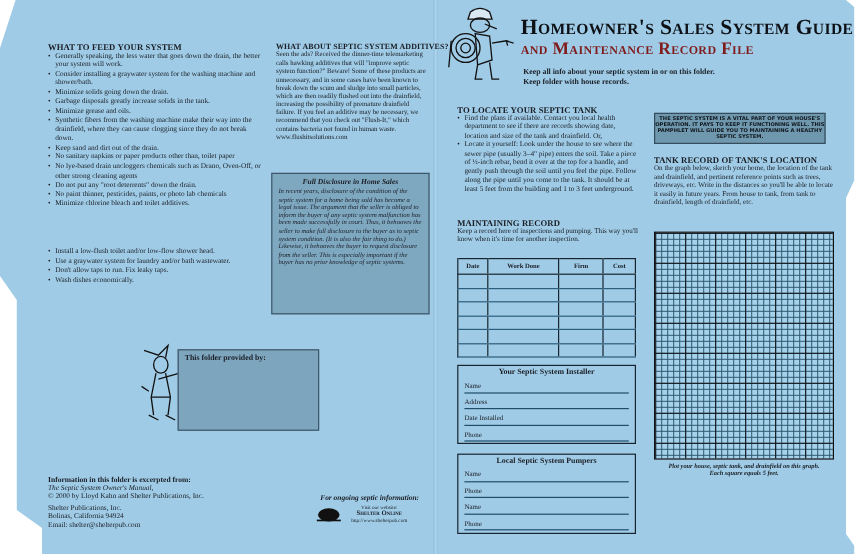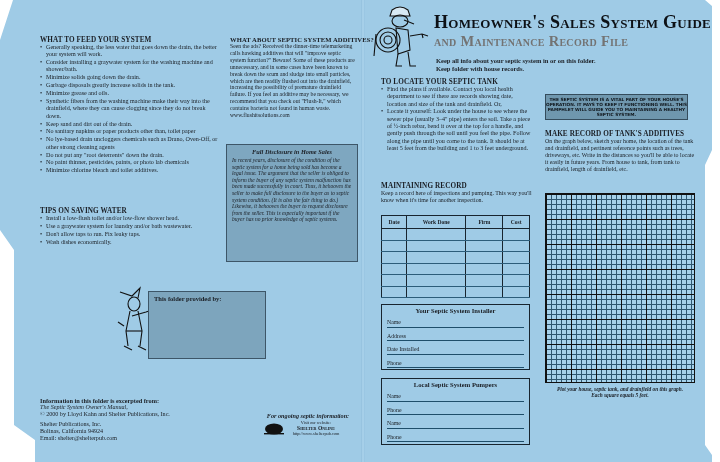"and Maintenance Record File" .title2 { color: #737373 -> #7f1d1d }
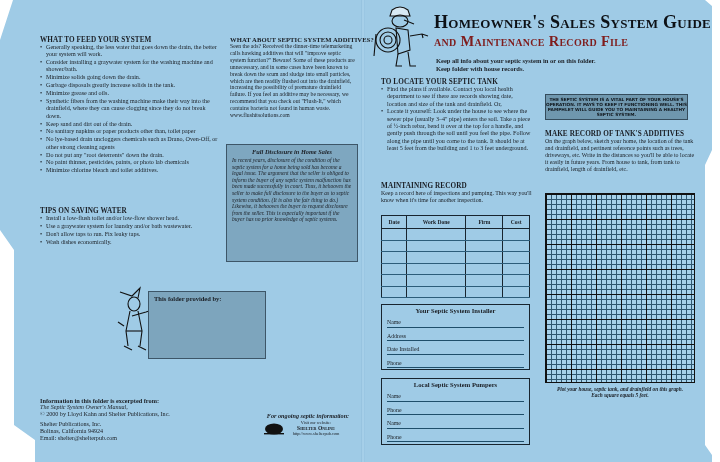"TO LOCATE YOUR SEPTIC TANK" div.abs { top: 78px -> 88px }
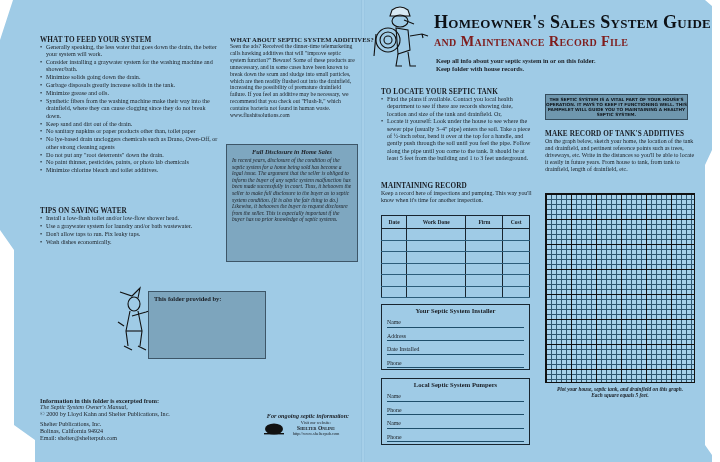"MAKE RECORD OF TANK'S ADDITIVES" h3 { text: MAKE RECORD OF TANK'S ADDITIVES -> TANK RECORD OF TANK'S LOCATION }
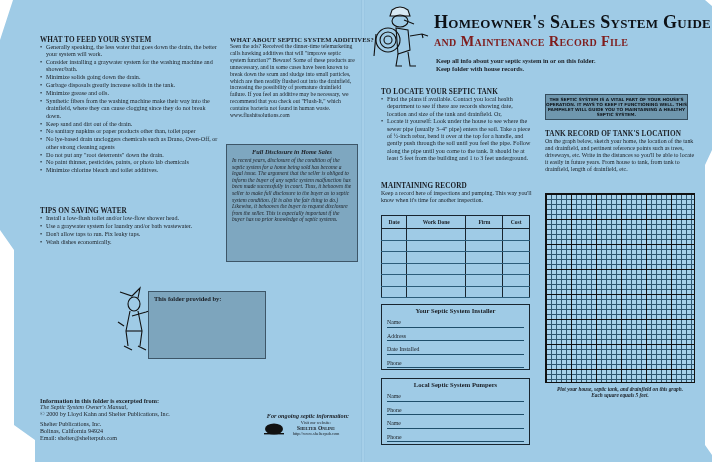"TIPS ON SAVING WATER" h3 { html: <h3>TIPS ON SAVING WATER</h3> -> none }
